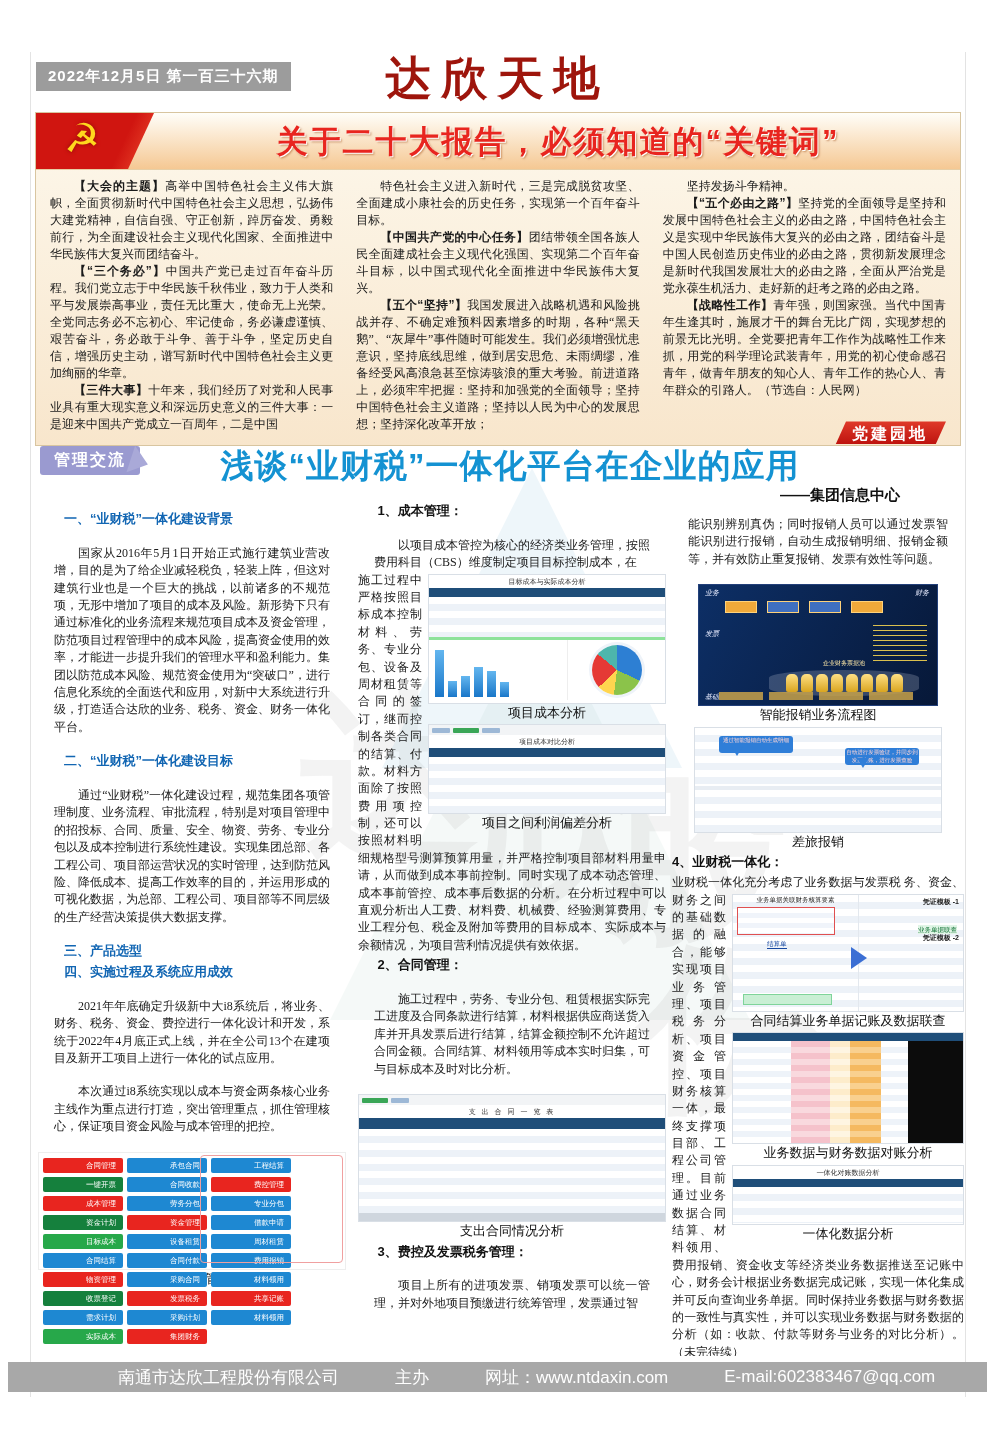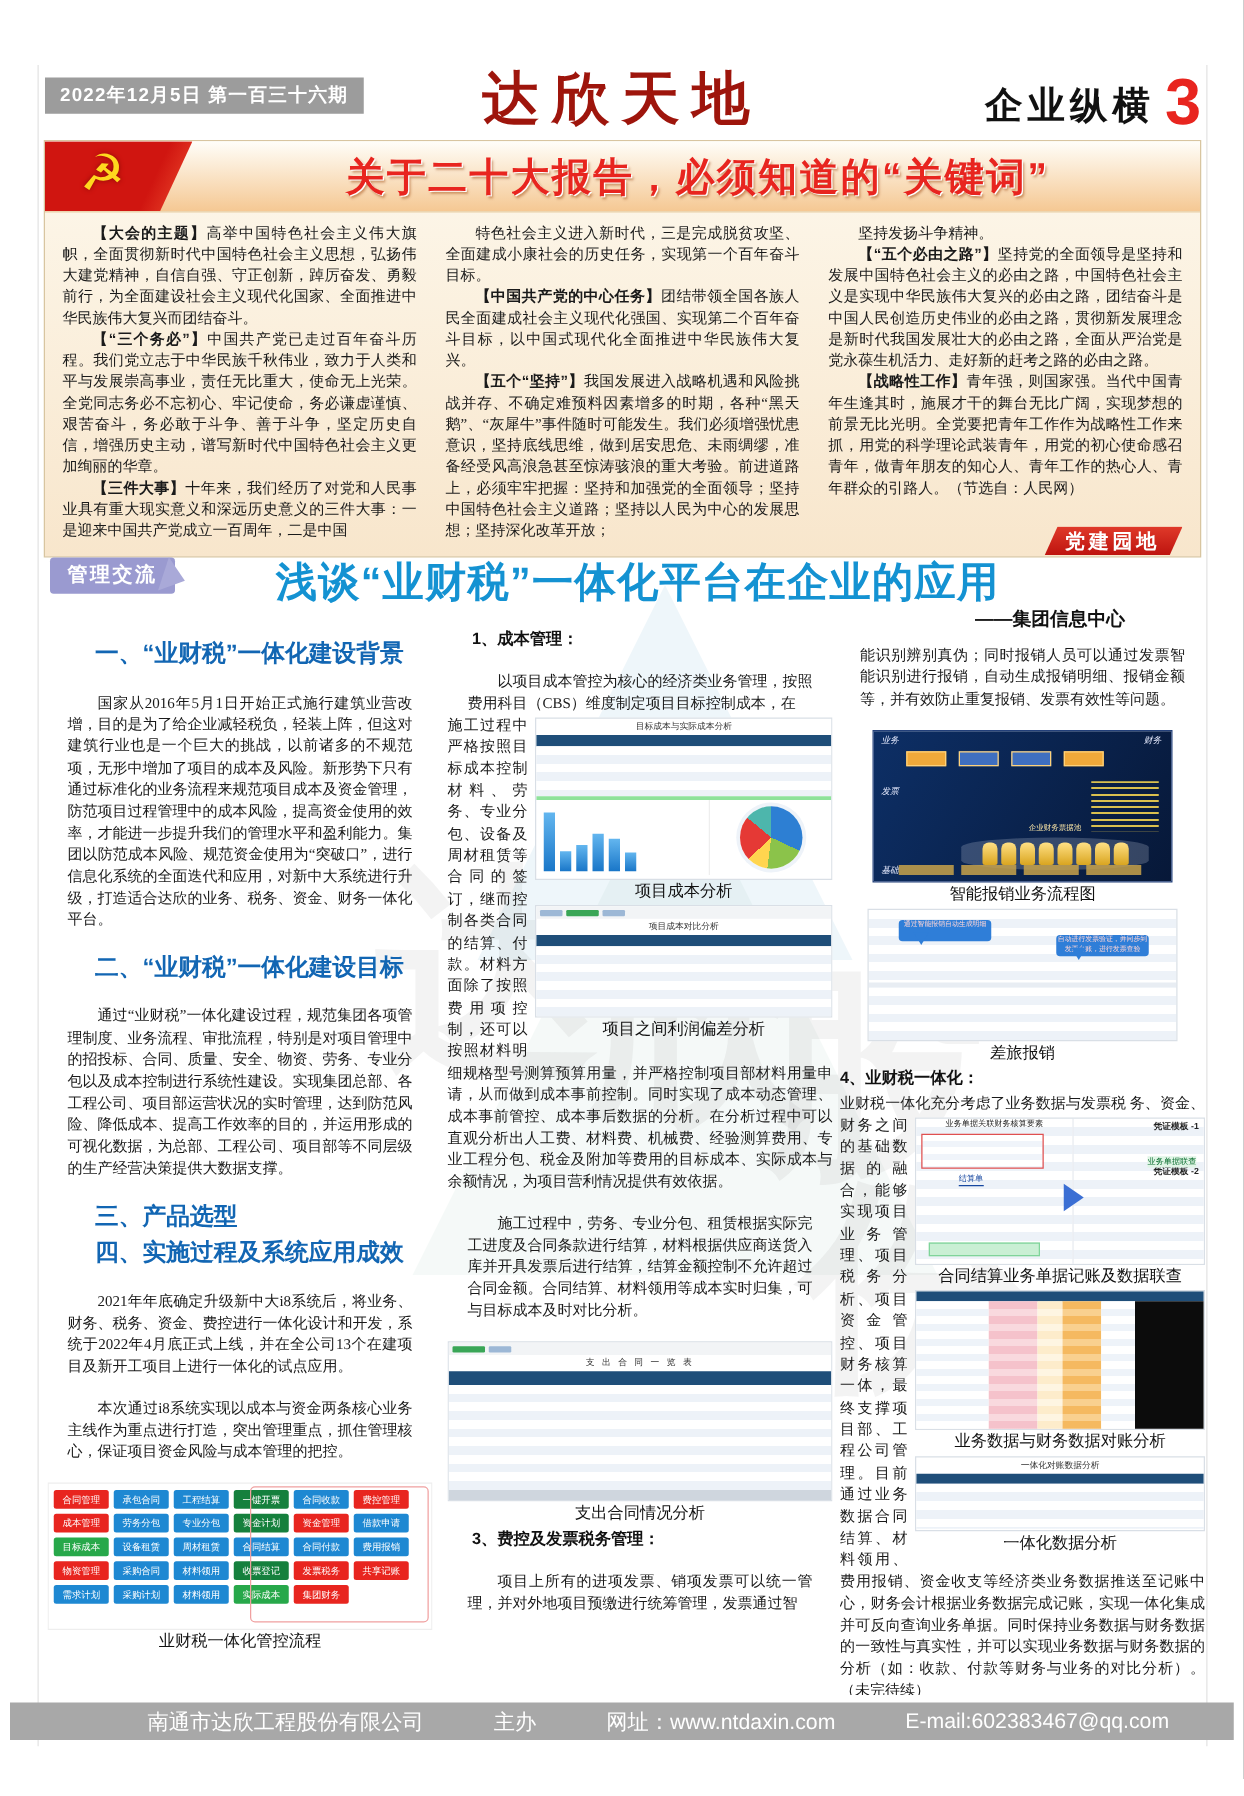"企业纵横" div.hdr-right { html: <div> <span>企业纵横</span> <span>3</span> </div> -> none }
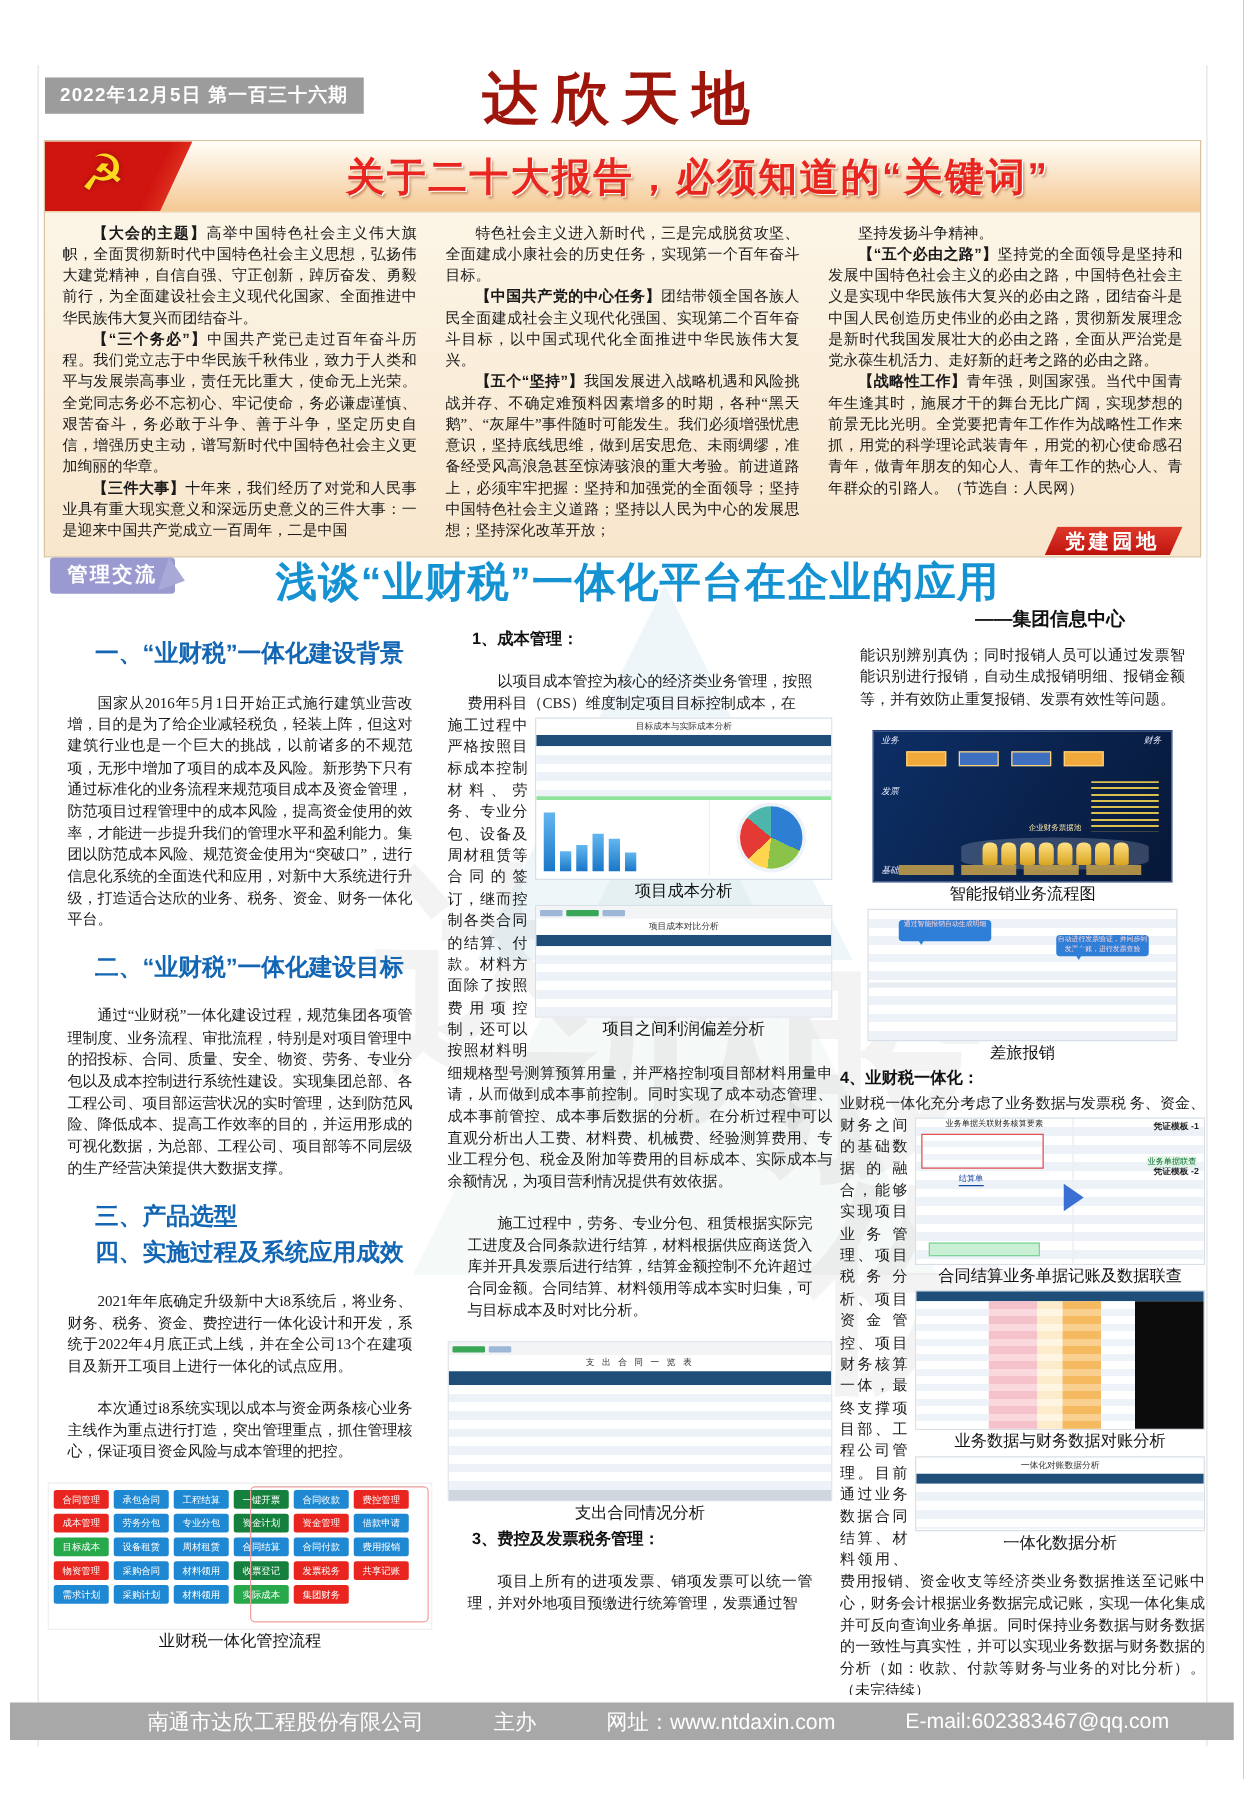"一、“业财税”一体化建设背景" .bhead { font-size: 19px -> 13px }
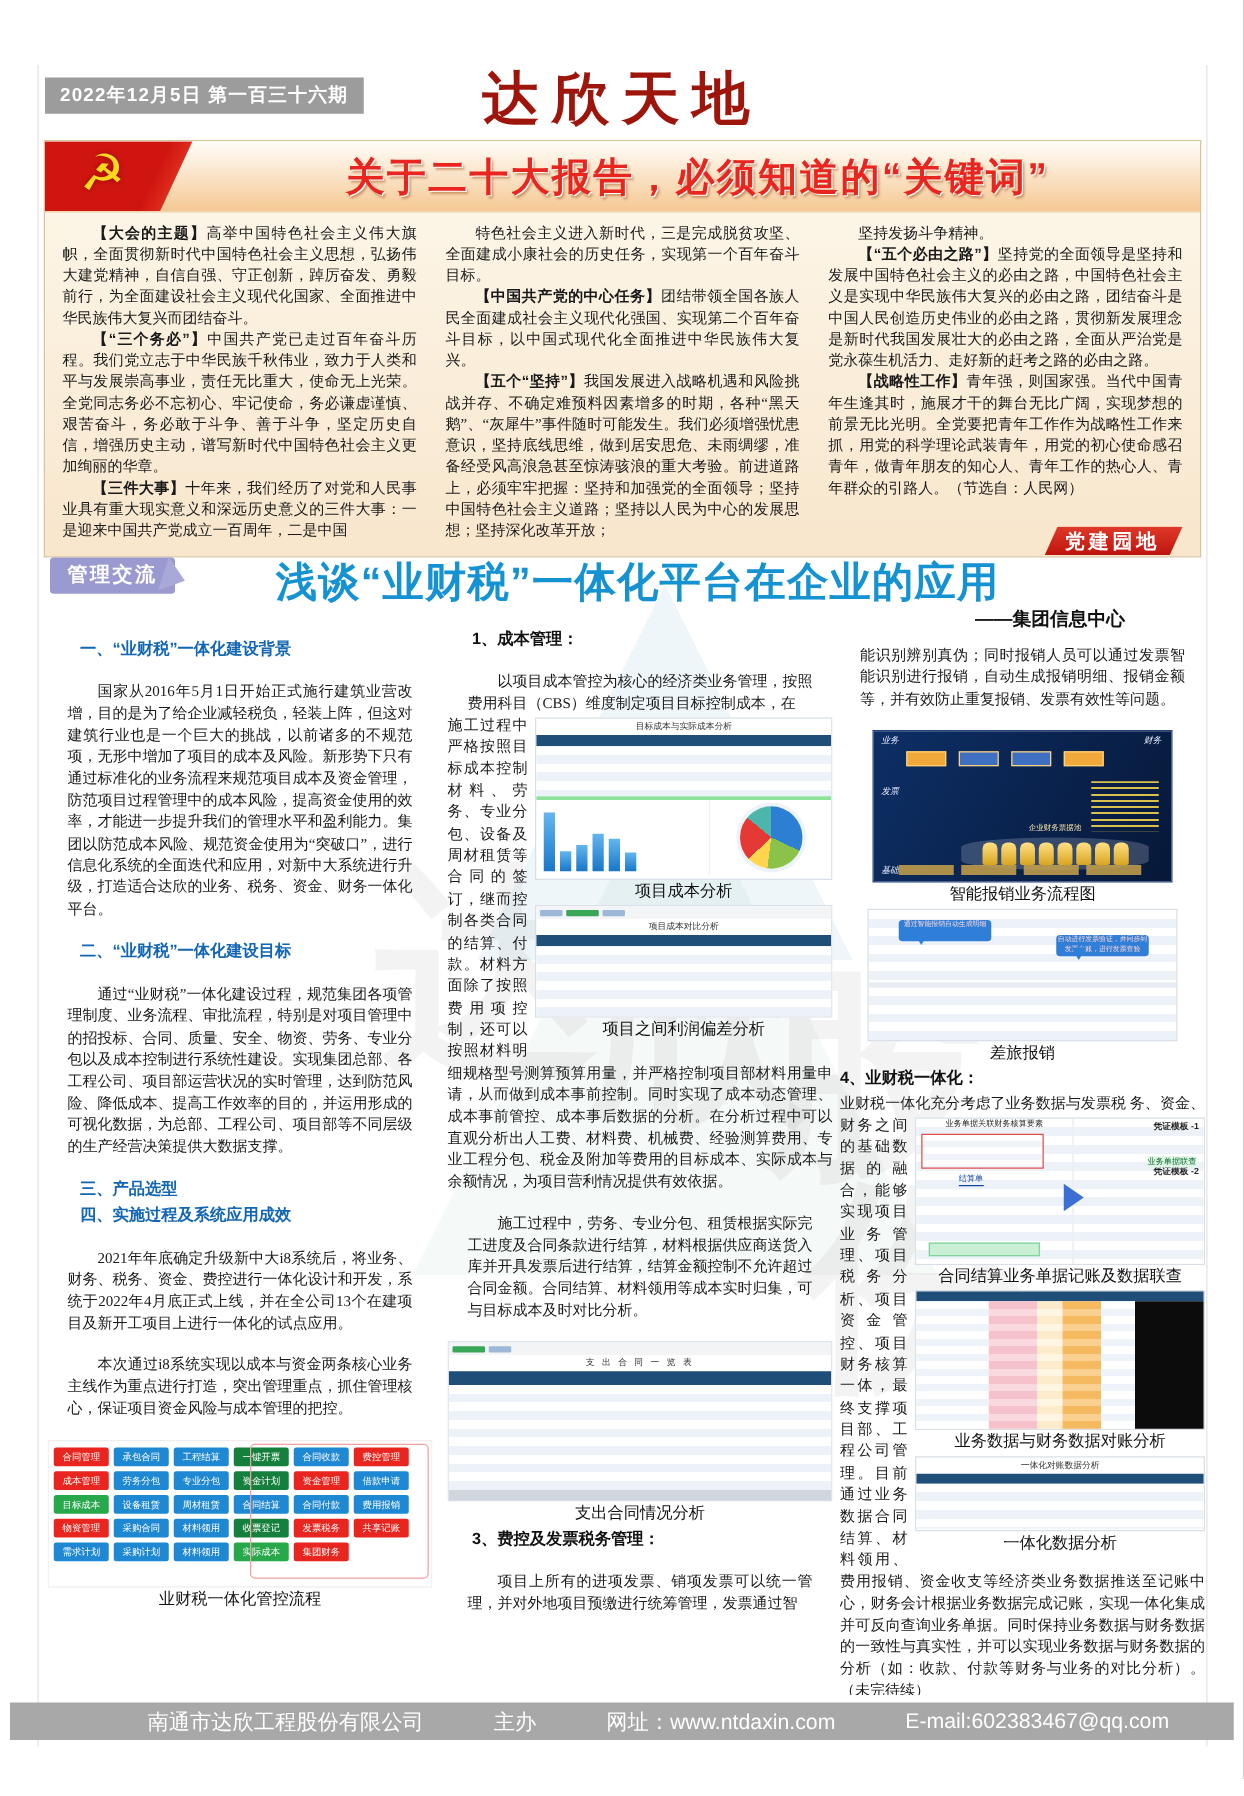"2、合同管理：" div.nhead { html: none -> <div>2、合同管理：</div> }
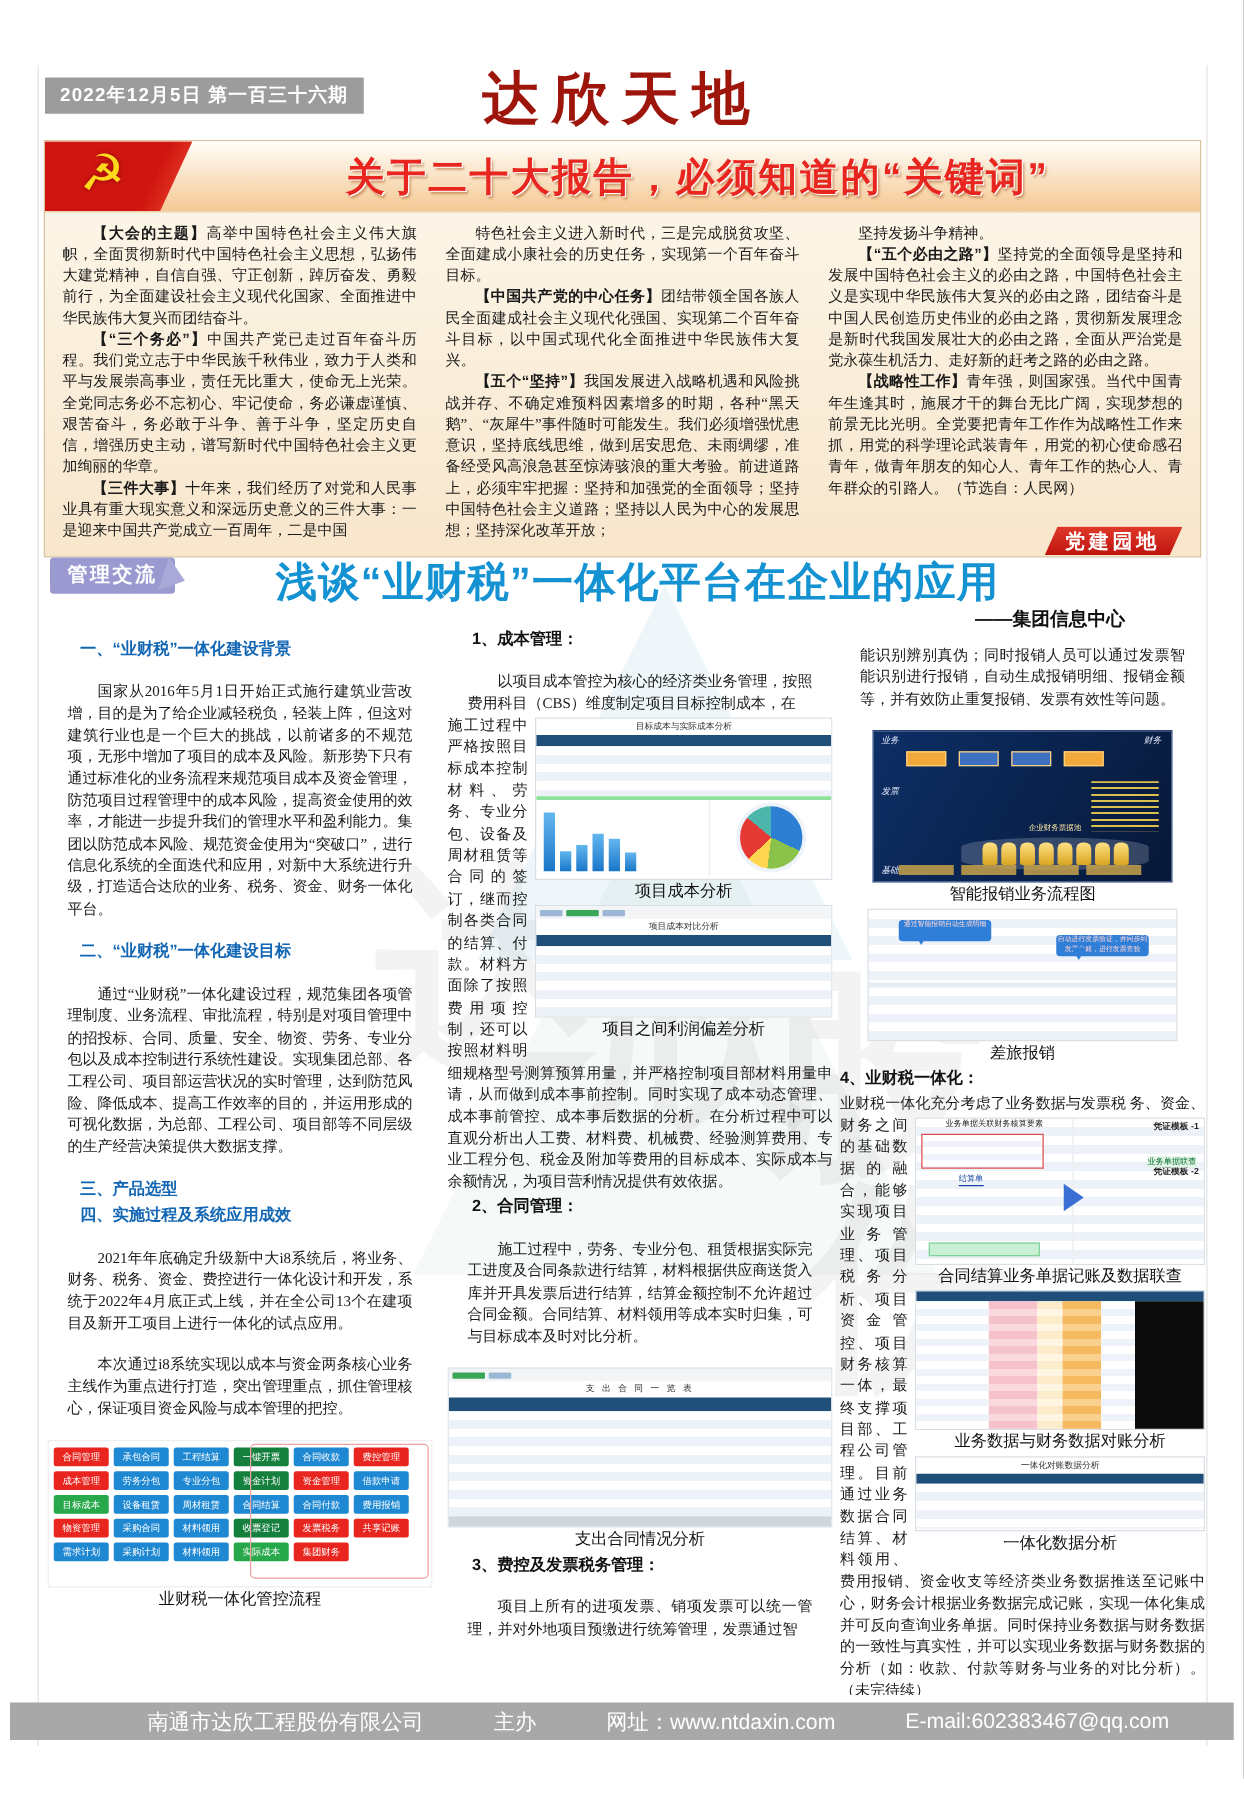"合同管理" .chip { padding-left: none -> 36px }
